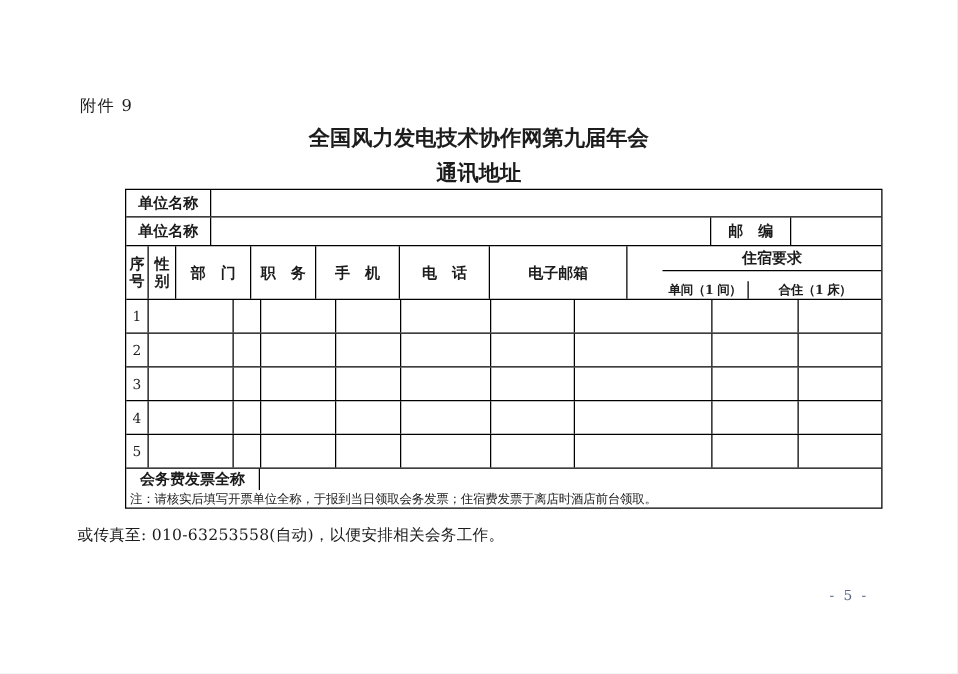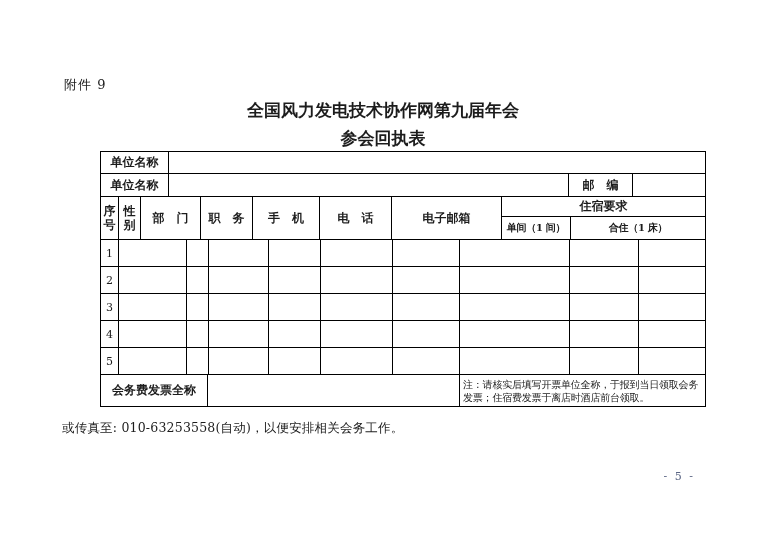"参会回执表" div.subtitle { text: 参会回执表 -> 通讯地址 }
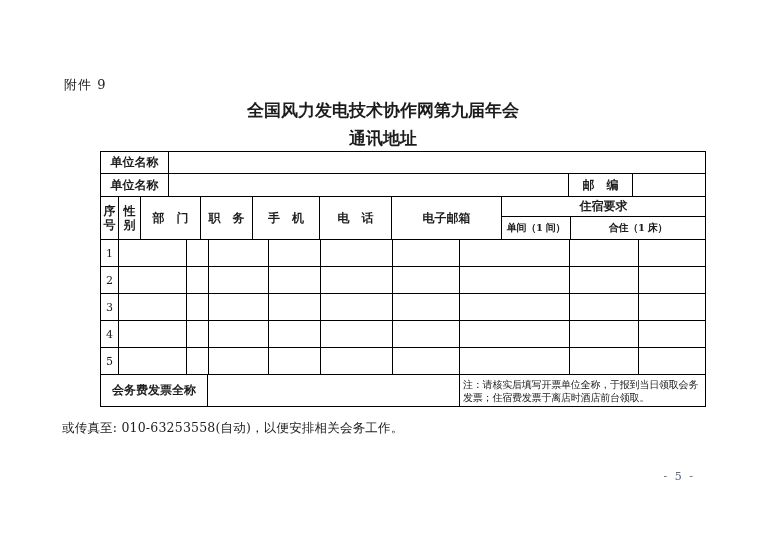"住宿要求" .lodge { margin-left: none -> 28px }
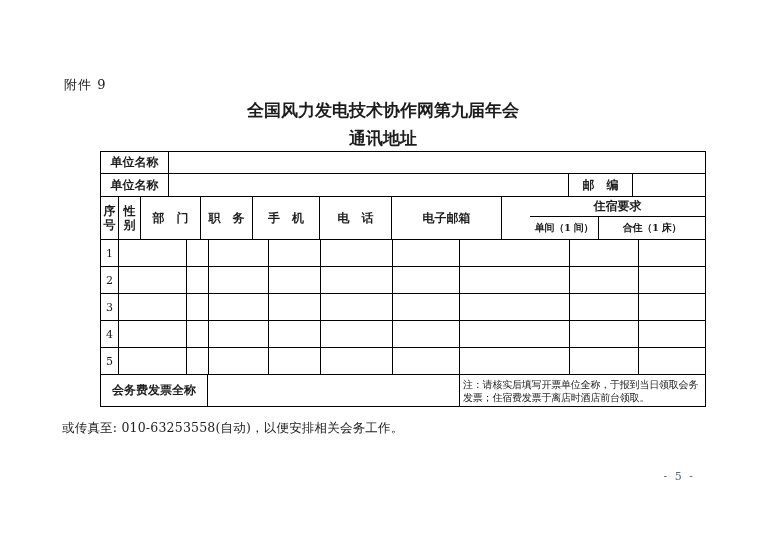"单间（1 间）" .lodge-bottom { align-items: none -> flex-end }
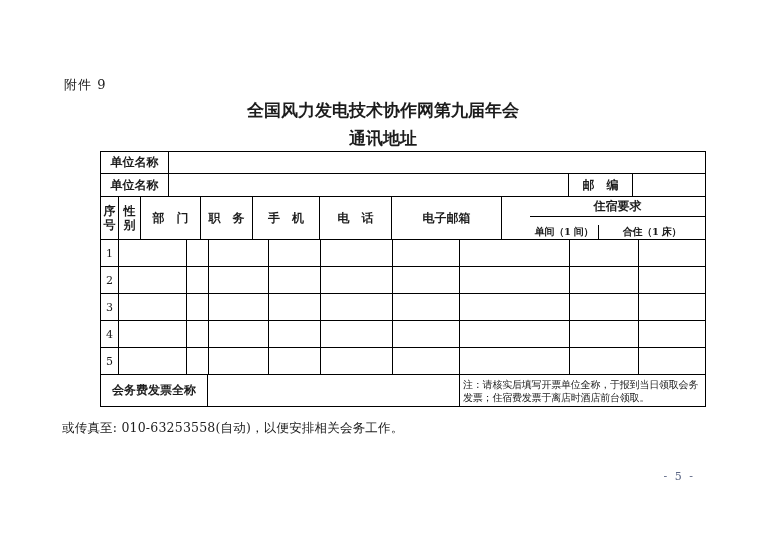"会务费发票全称" .rowInv { flex-direction: none -> column }
